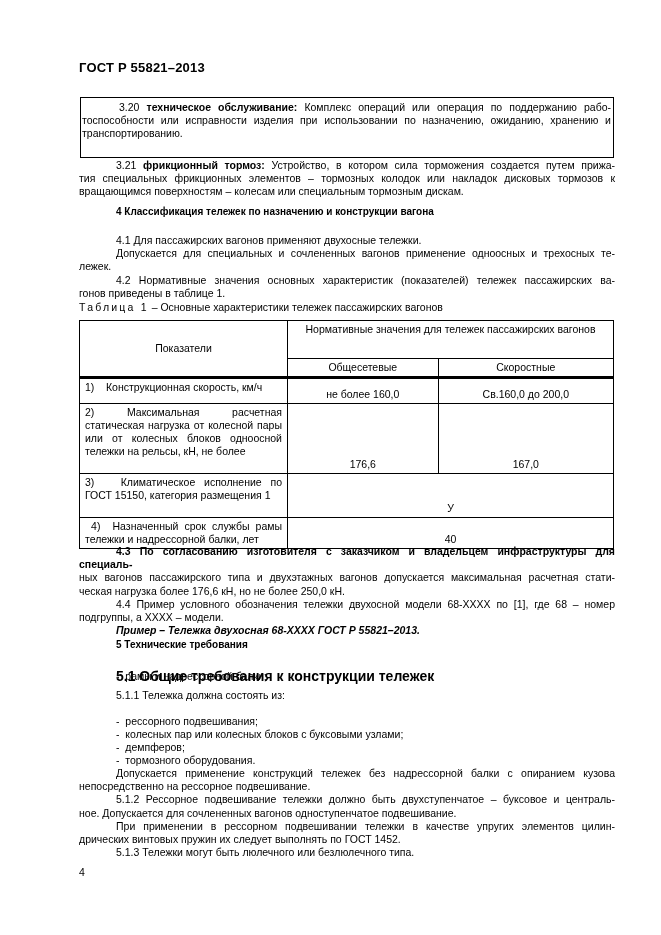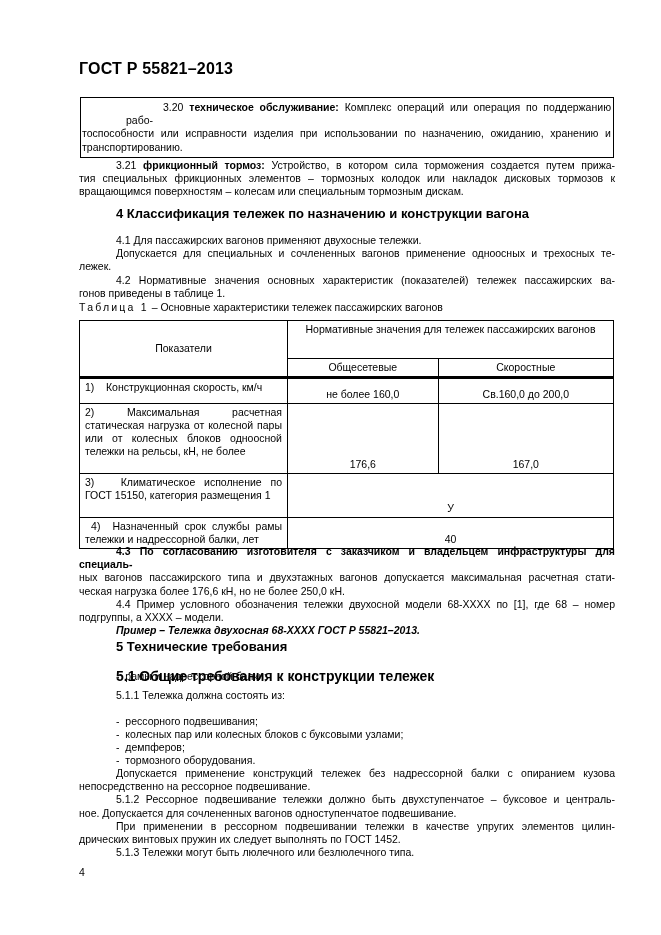"ГОСТ Р 55821–2013" .header { font-size: 16px -> 13px }
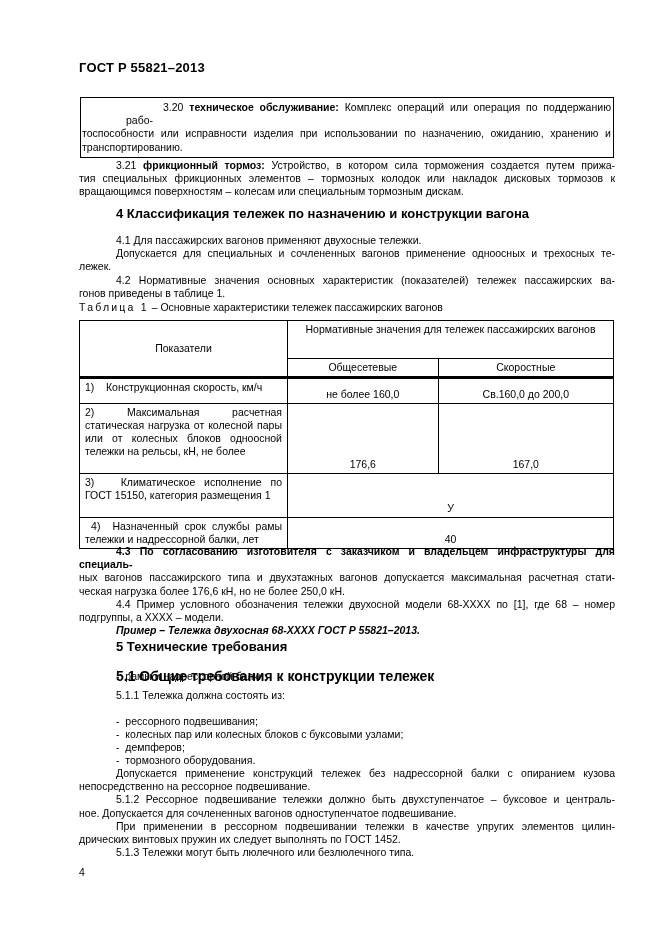"3.20 техническое обслуживание: Комплекс" div { margin-left: 44px -> none }
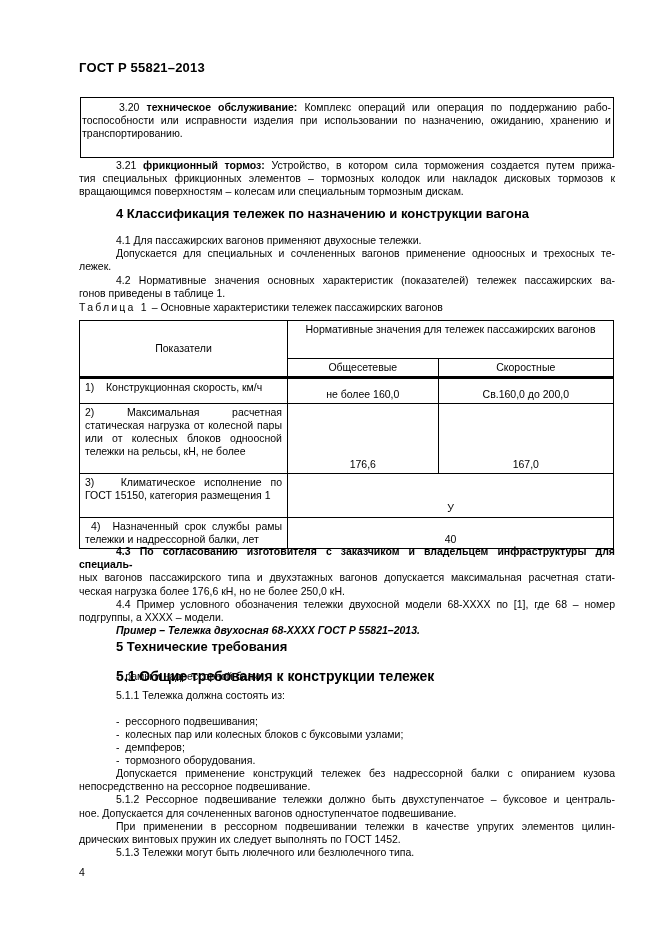"4 Классификация тележек по назначению" .h1 { font-size: 13px -> 10px }
